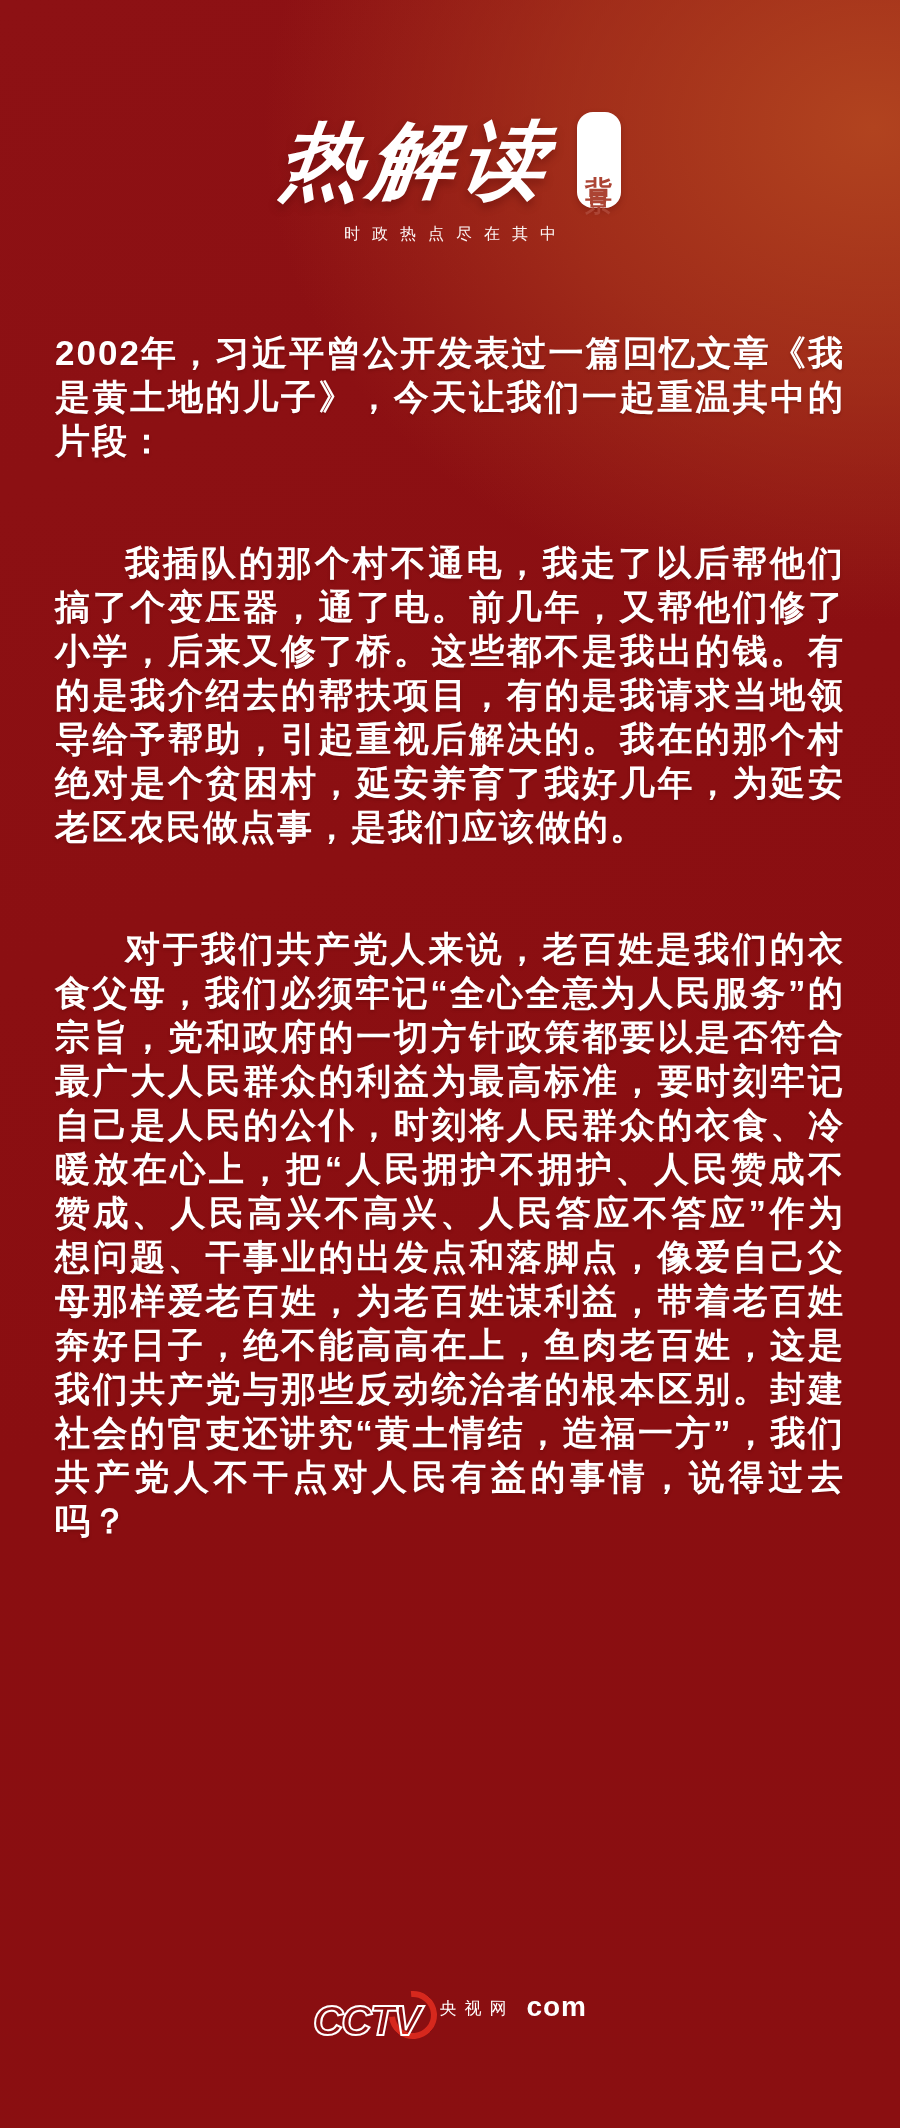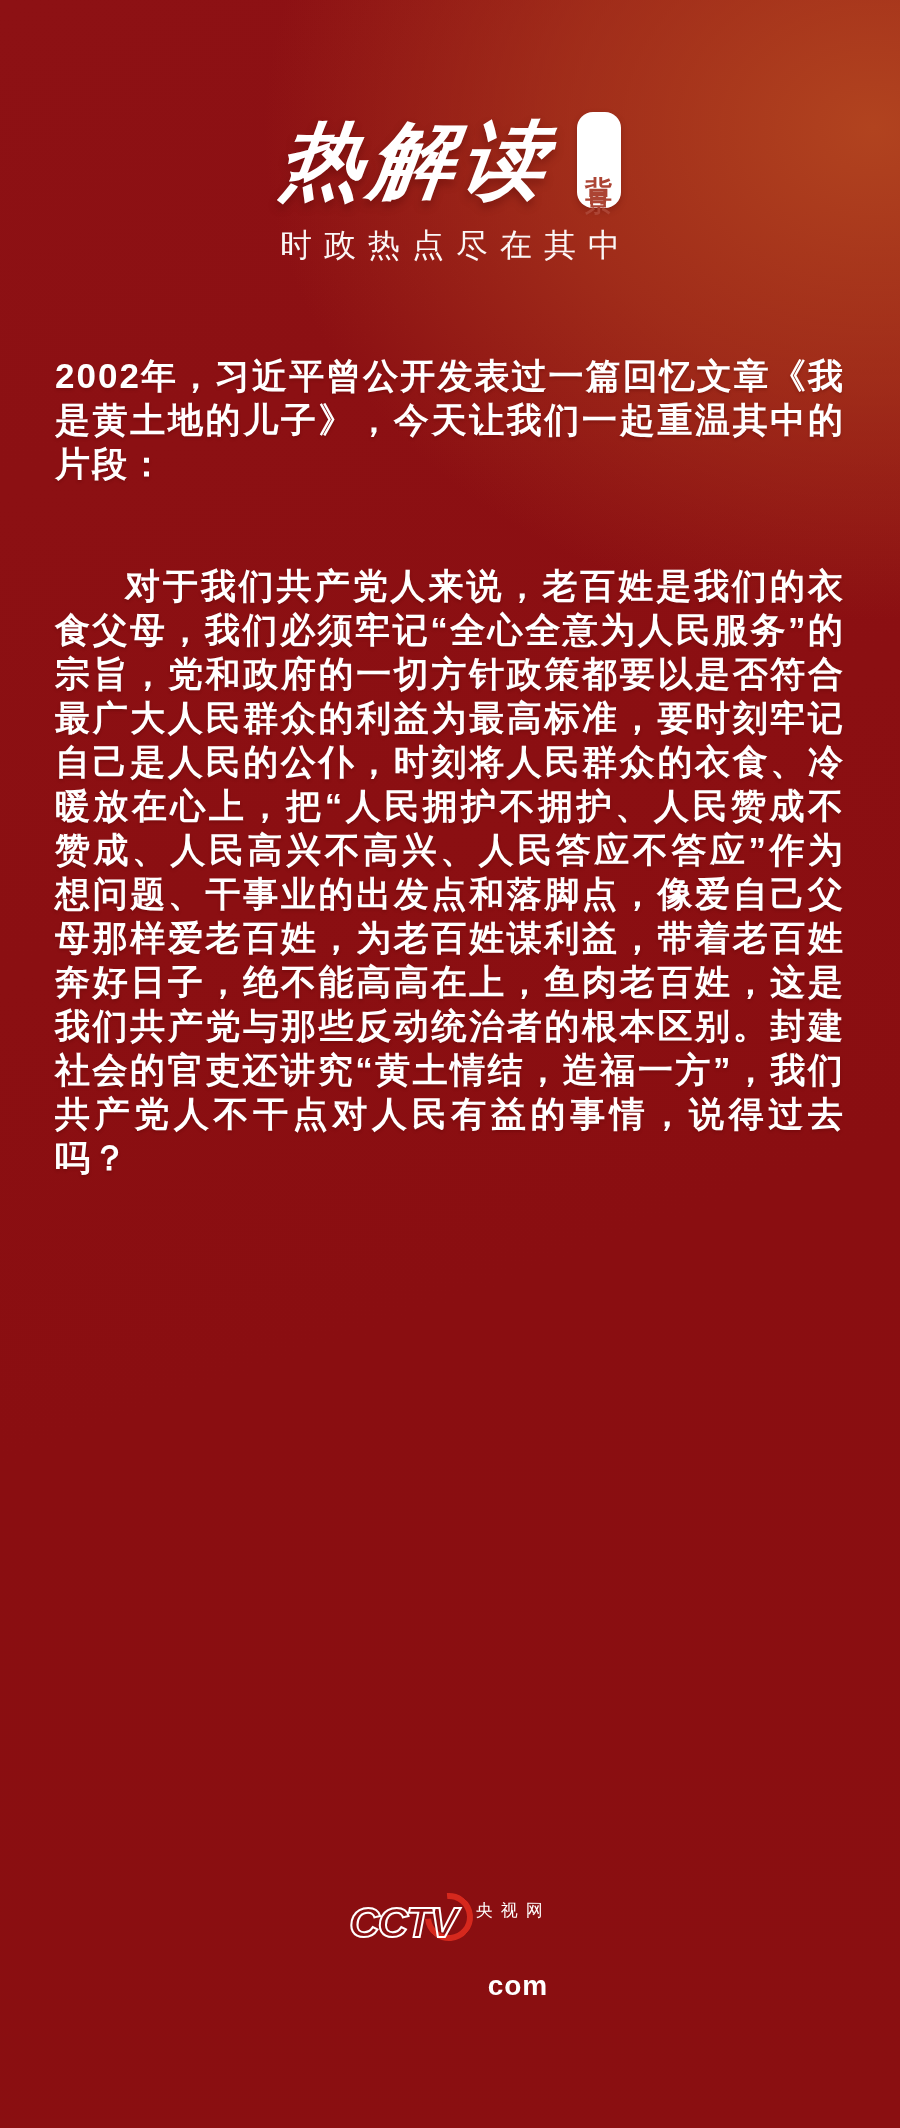"时政热点尽在其中" .tagline { font-size: 32px -> 16px }
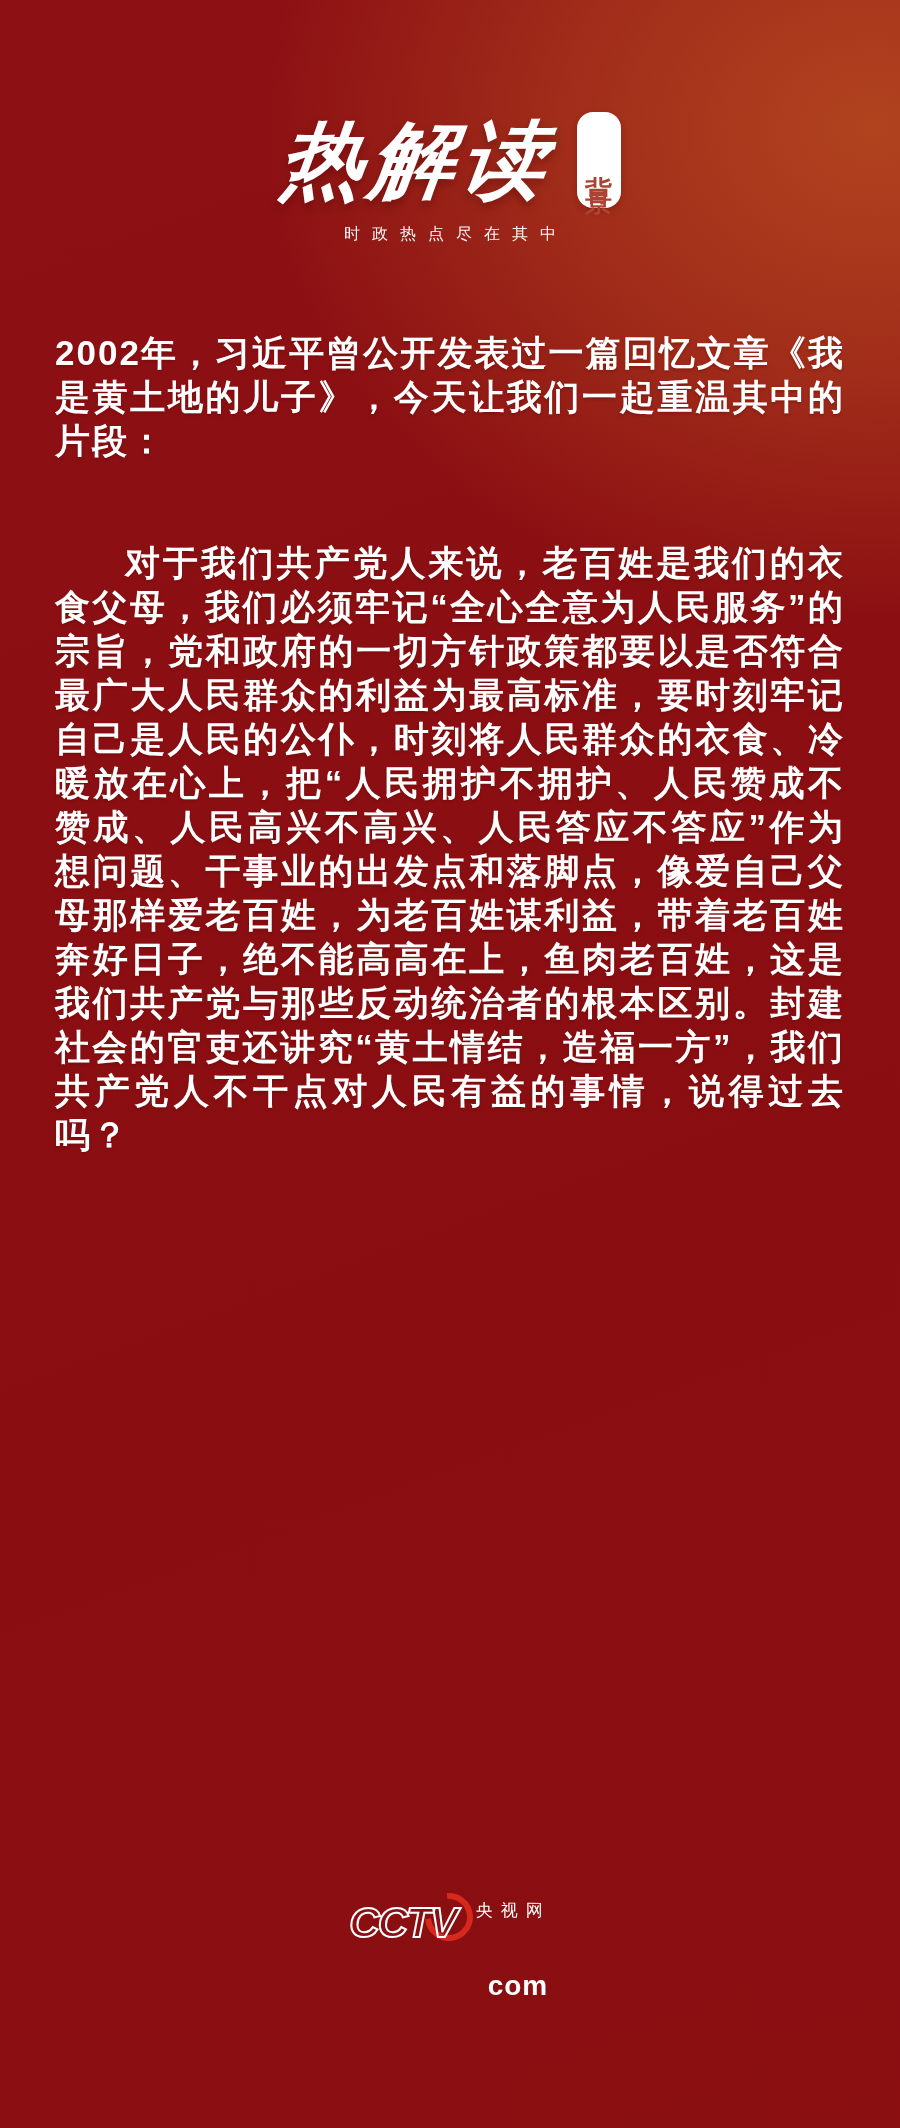"我插队的那个村不通电，我走了以后帮他们搞了个变压器，通了电。前几年，又帮他们修了" p.quote { html: none -> <p>我插队的那个村不通电，我走了以后帮他们搞了个变压器，通了电。前几年，又帮他们修了小学，后来又修了桥。这些都不是我出的钱。有的是我介绍去的帮扶项目，有的是我请求当地领导给予帮助，引起重视后解决的。我在的那个村绝对是个贫困村，延安养育了我好几年，为延安老区农民做点事，是我们应该做的。</p> }
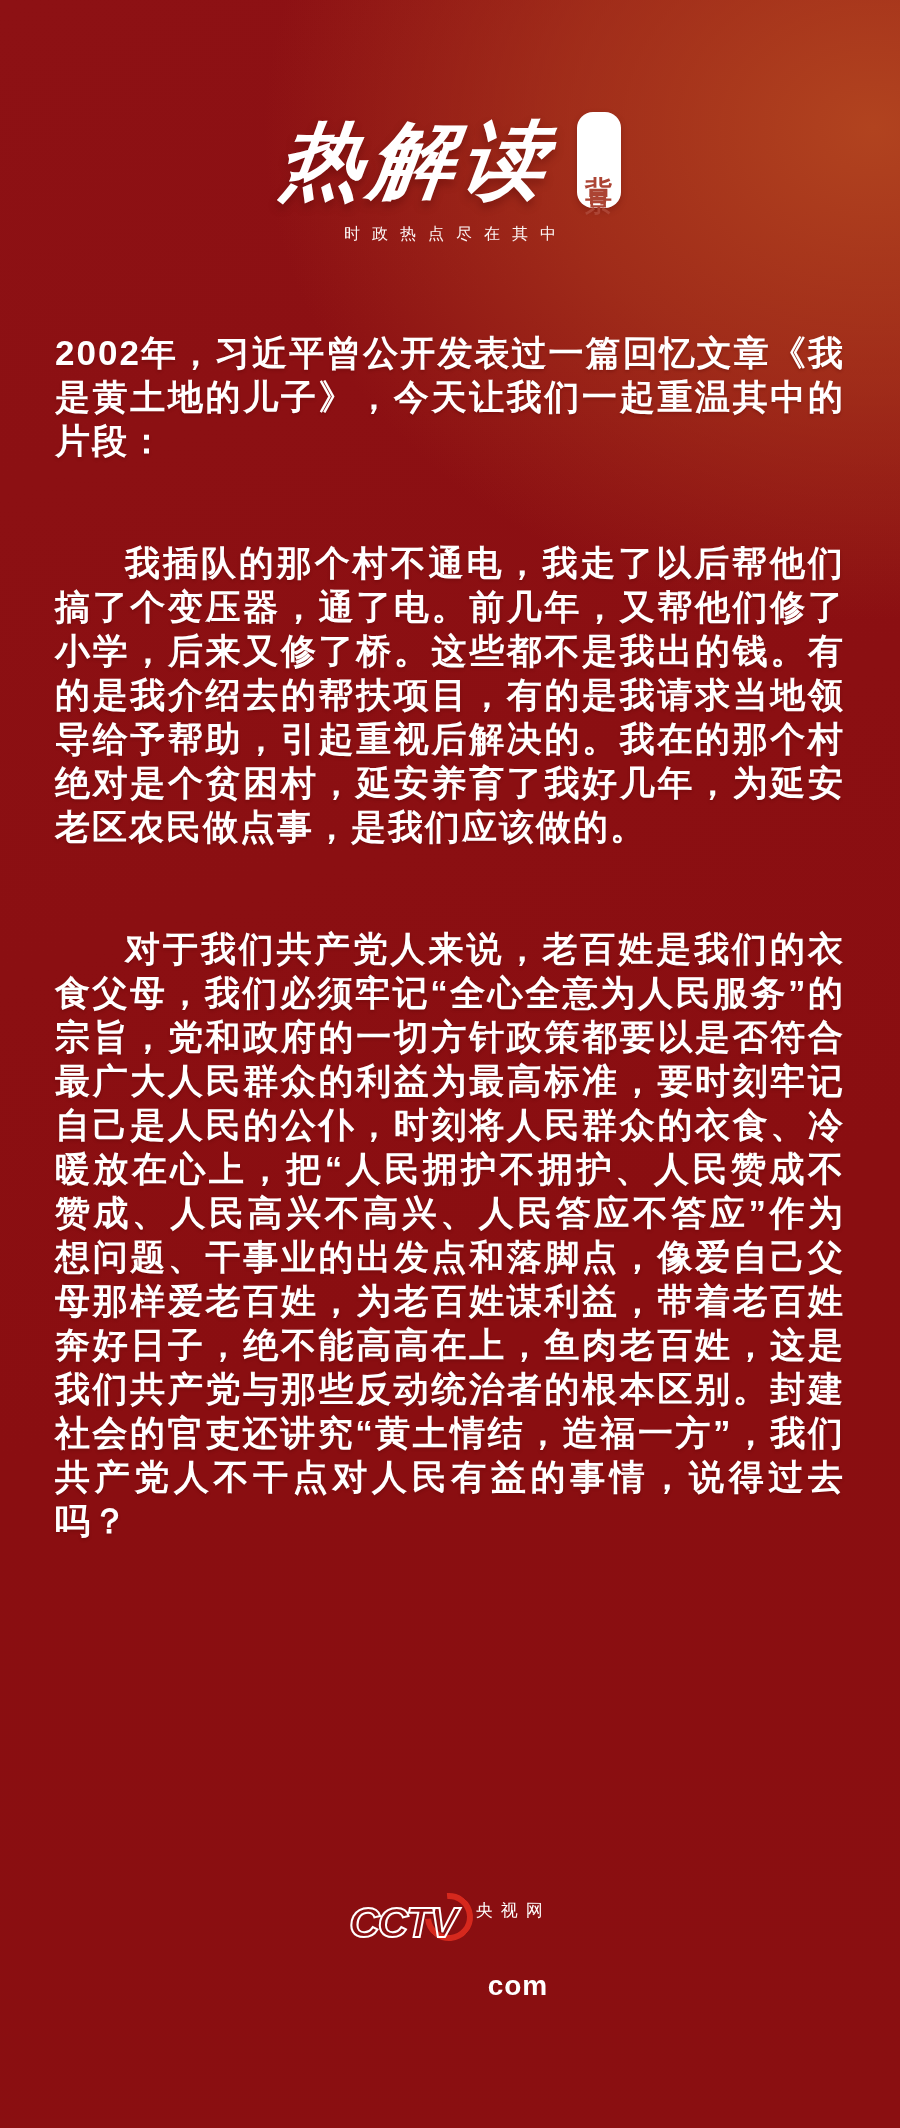"CCTV" .footer { top: 1892px -> 1990px }
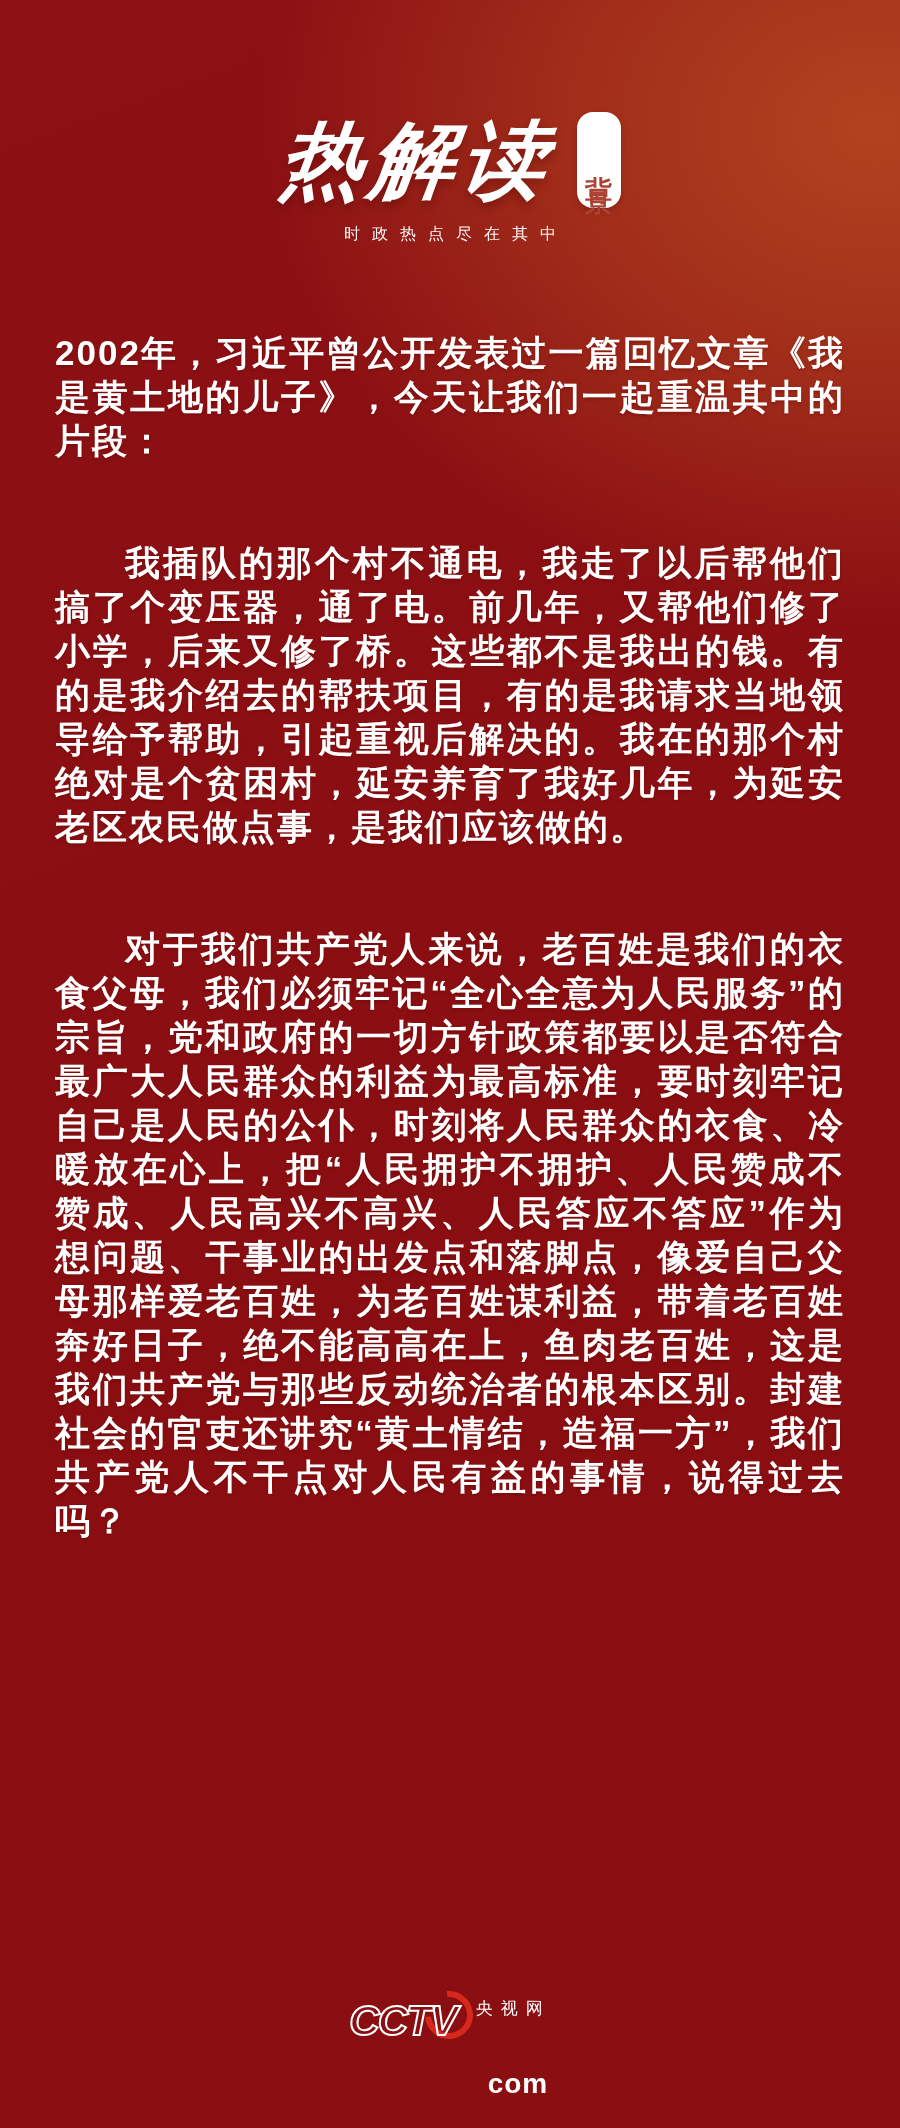"央视网" .cctv-col { flex-direction: column -> row; gap: 47px -> none }
